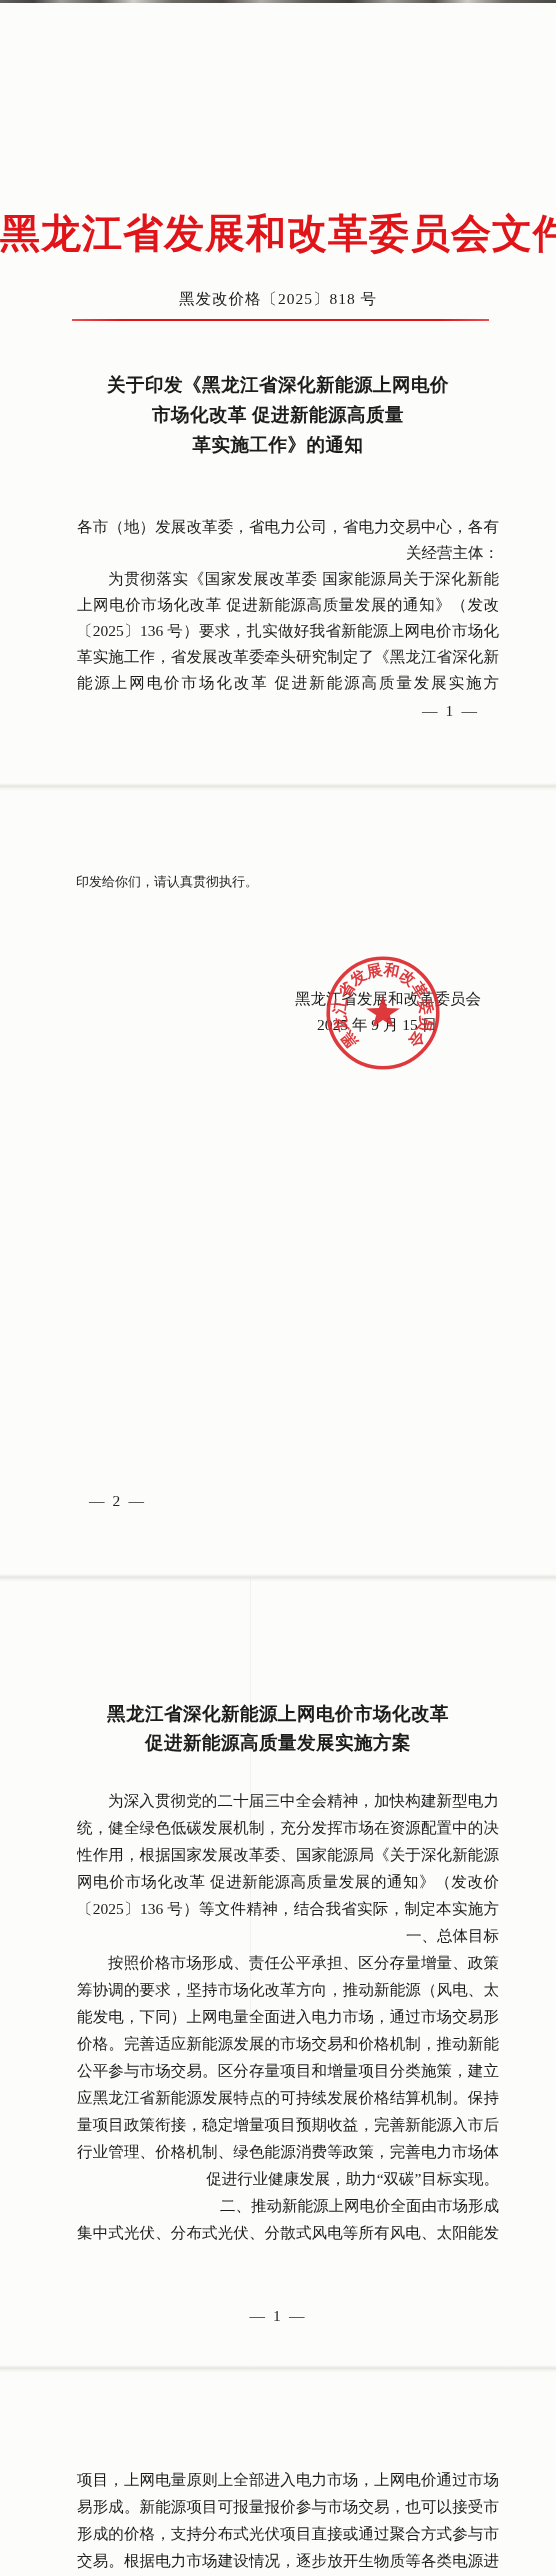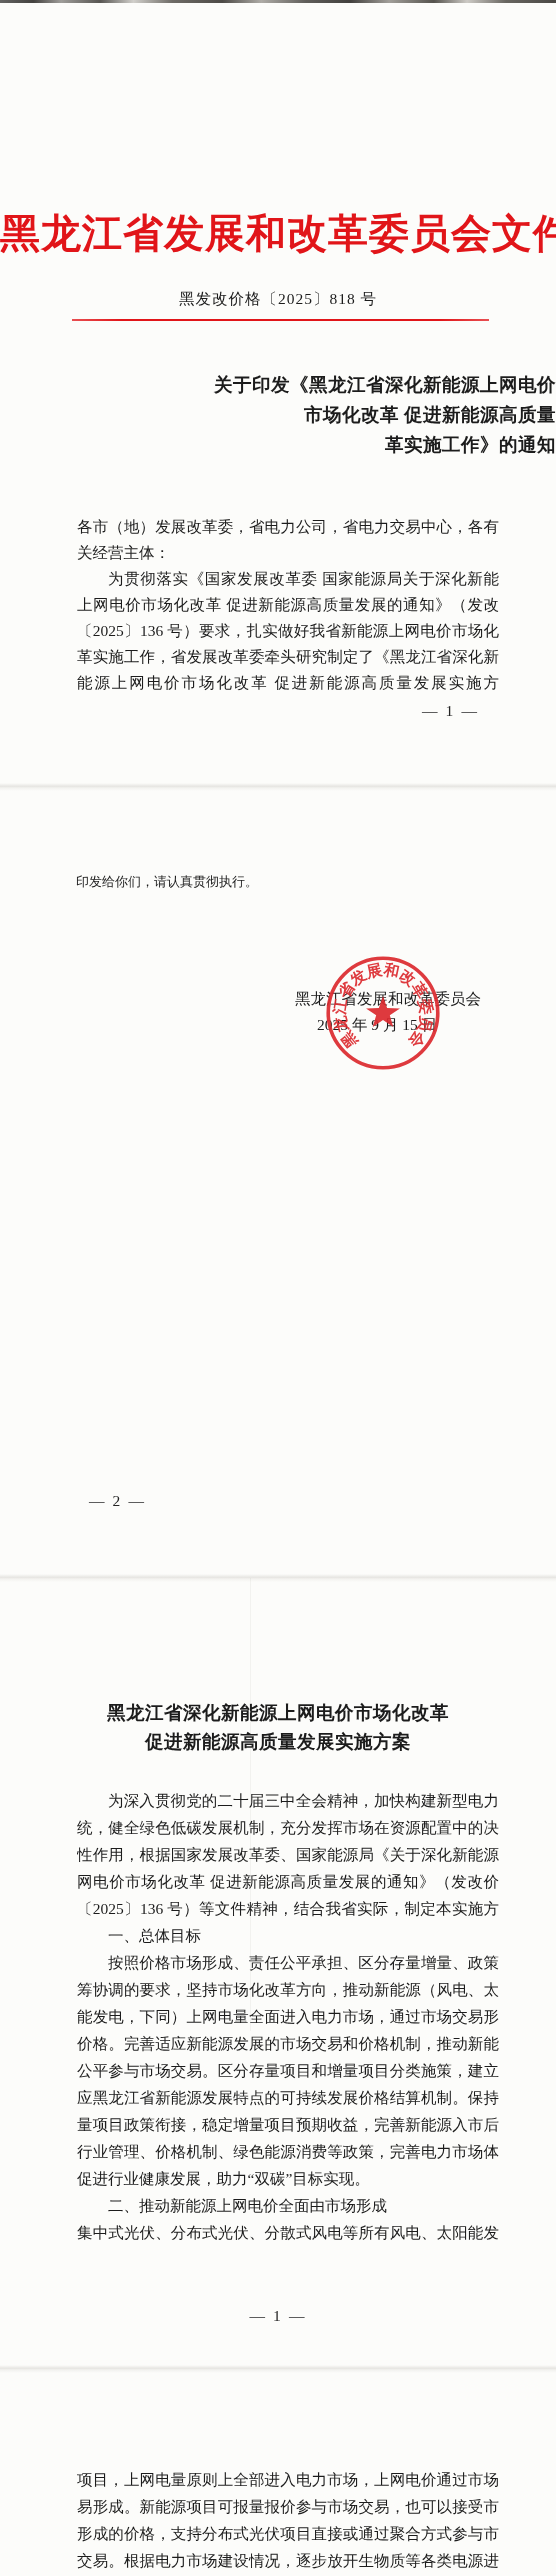"关于印发《黑龙江省深化新能源上网电价" .notice-title { text-align: right -> center }
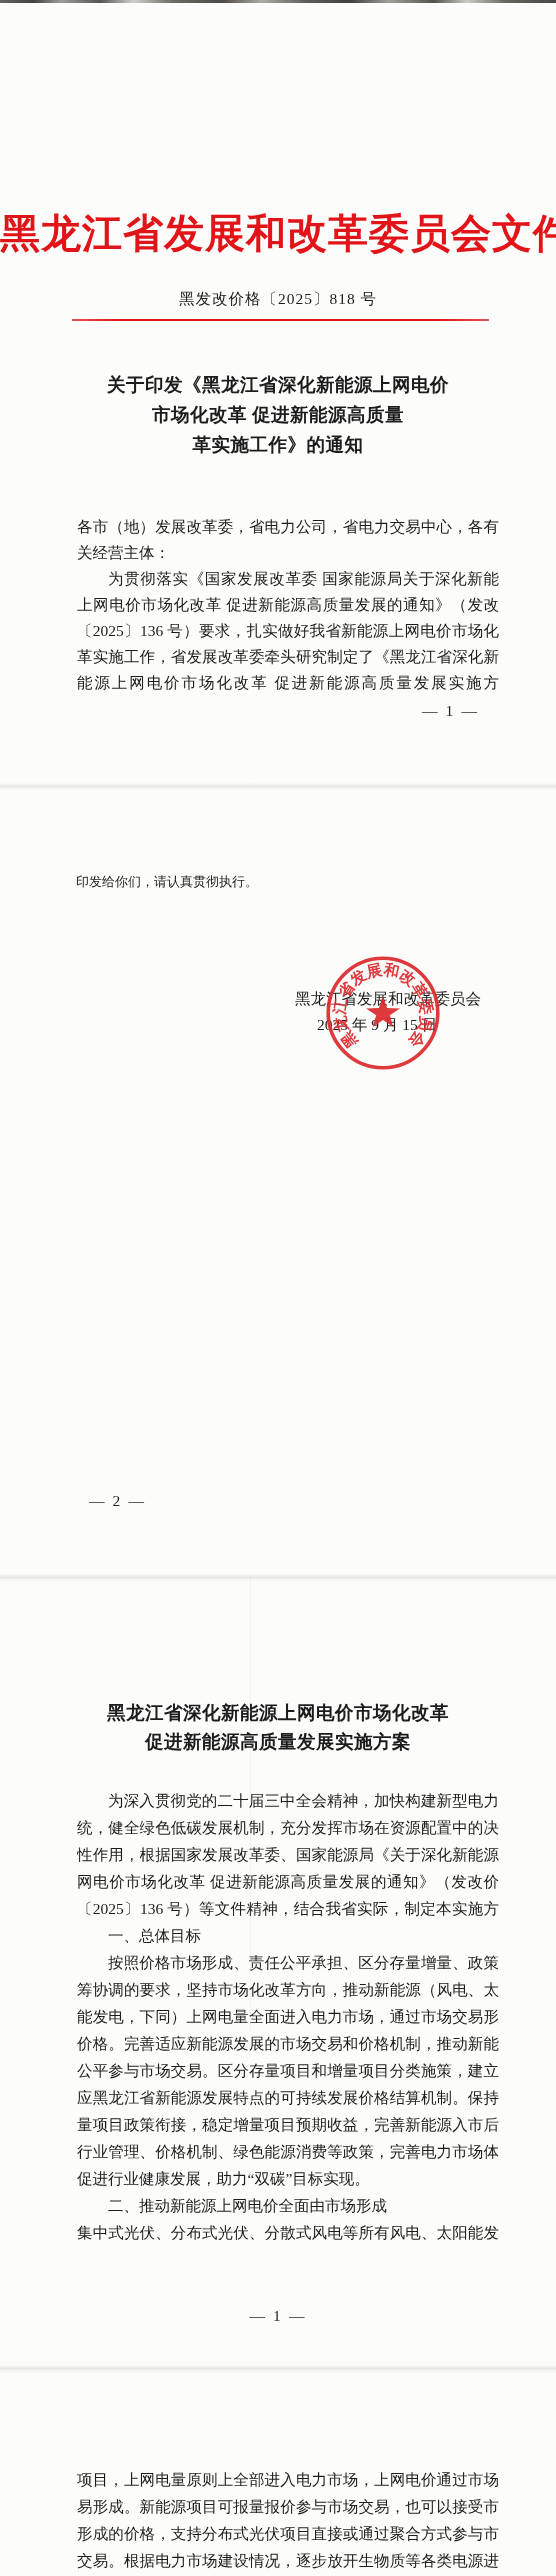"关经营主体：" .line { text-align: none -> right }
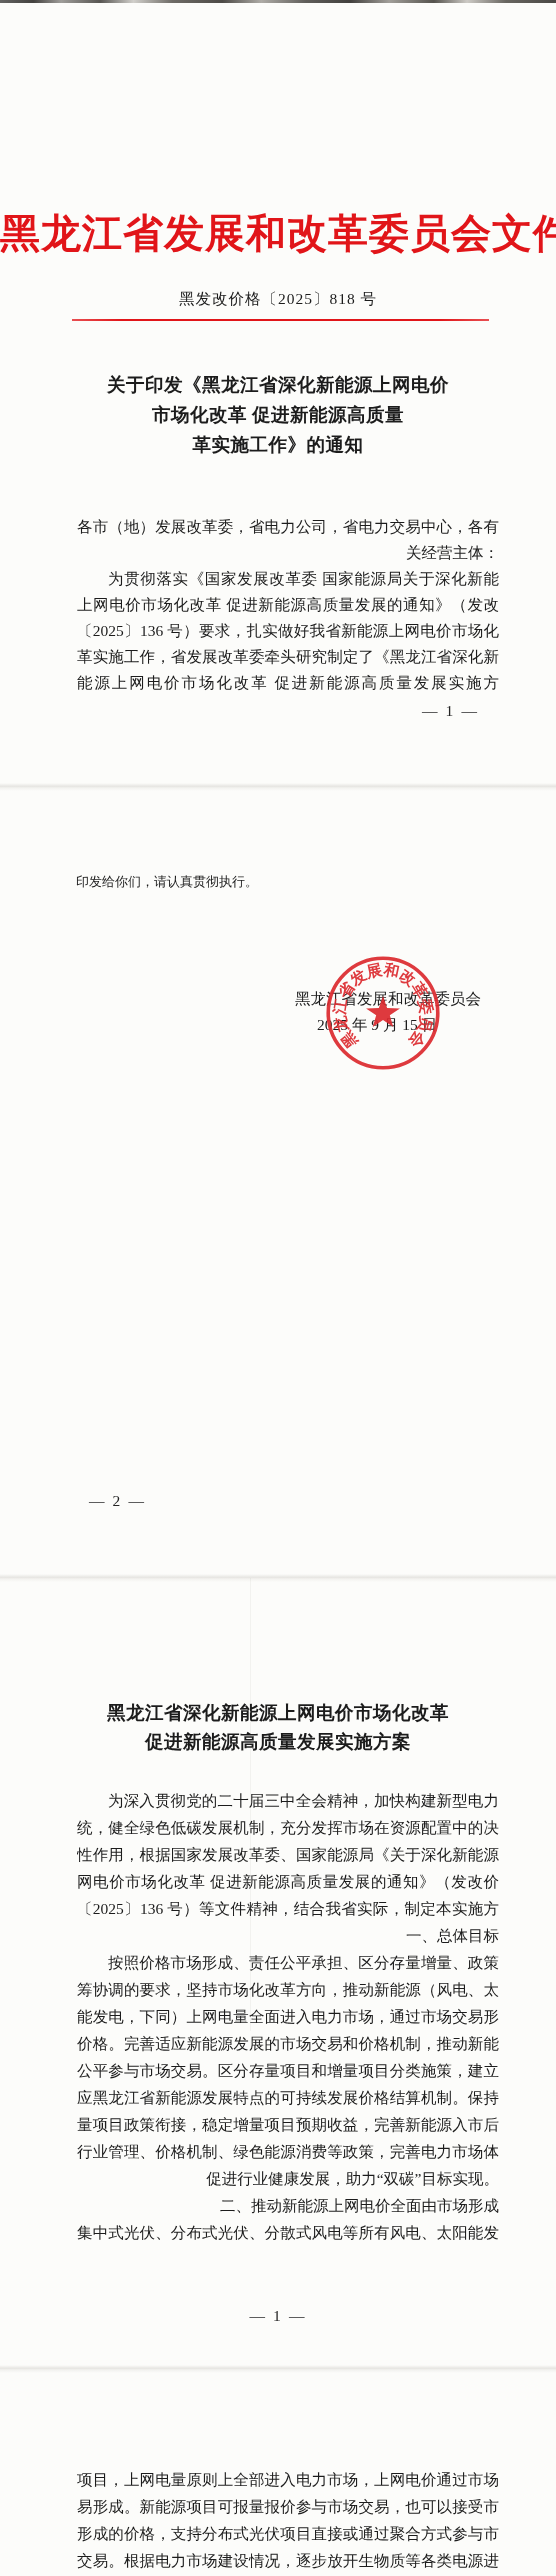"黑龙江省深化新能源上网电价市场化改革" .plan-title { font-family: Liberation Mono, monospace -> none }
